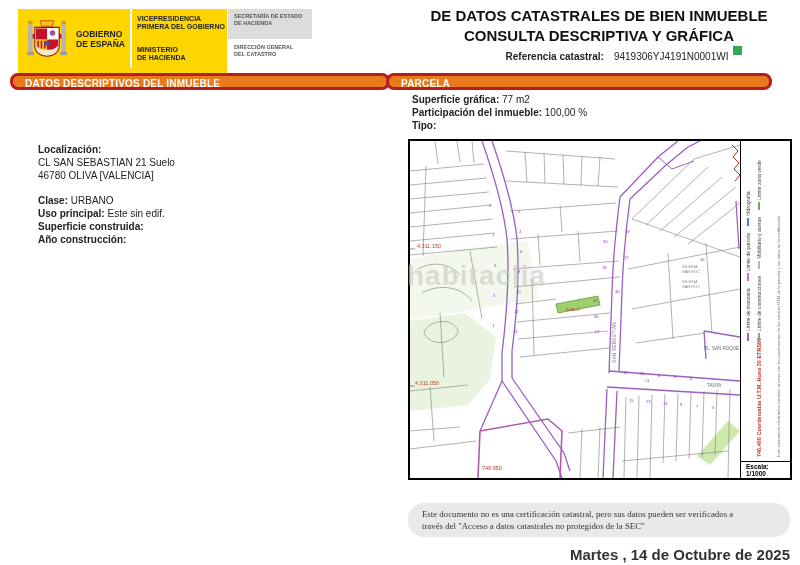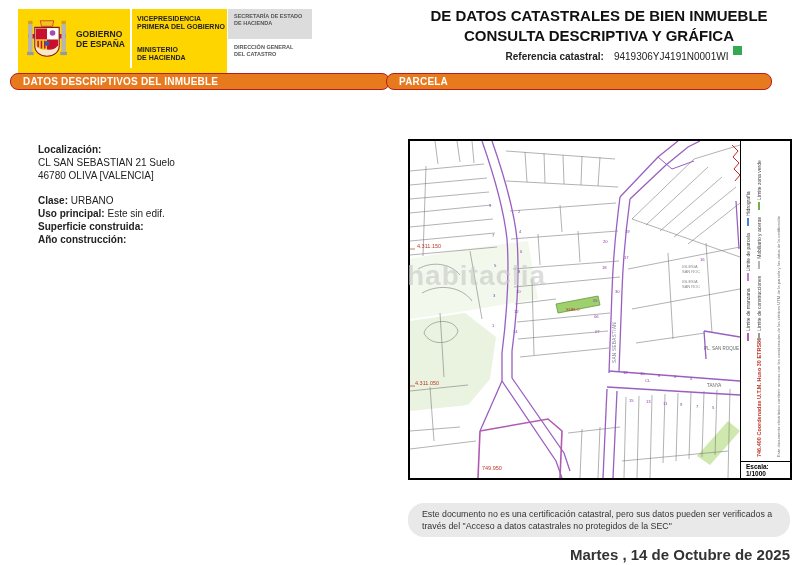"DATOS DESCRIPTIVOS DEL INMUEBLE" .bar { border: 1px solid #b91c1c -> 3px solid #b91c1c }
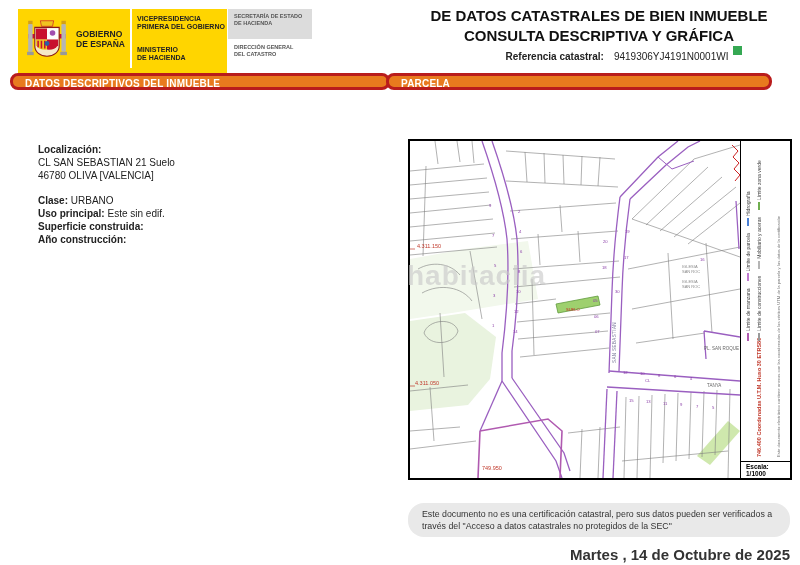"Superficie gráfica: 77 m2" div.panel { html: none -> <div> <div> <span>Superficie gráfica:</span> <span>77 m2</span> </div> <div> <span>Participación del inmueble:</span> <span>100,00 %</span> </div> <div> <span>Tipo:</span> <span></span> </div> </div> }
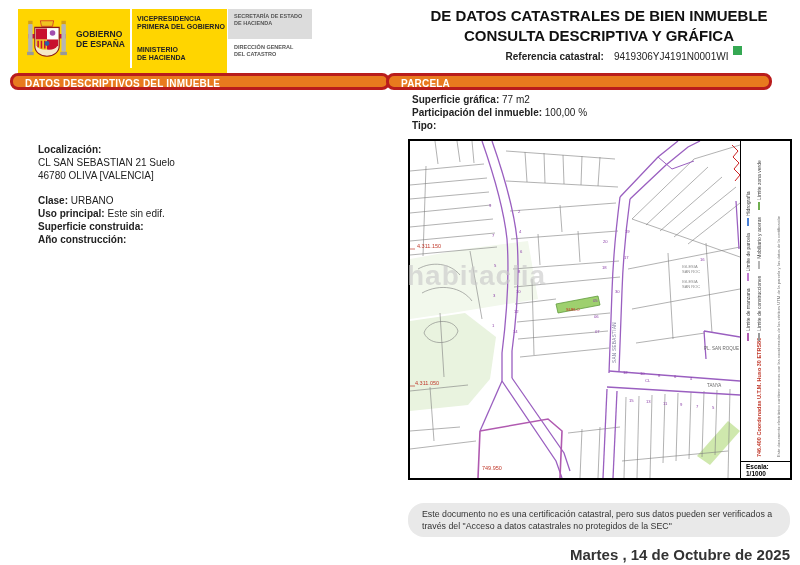"Este documento no es una" .disclaimer { font-family: none -> Liberation Serif, serif }
